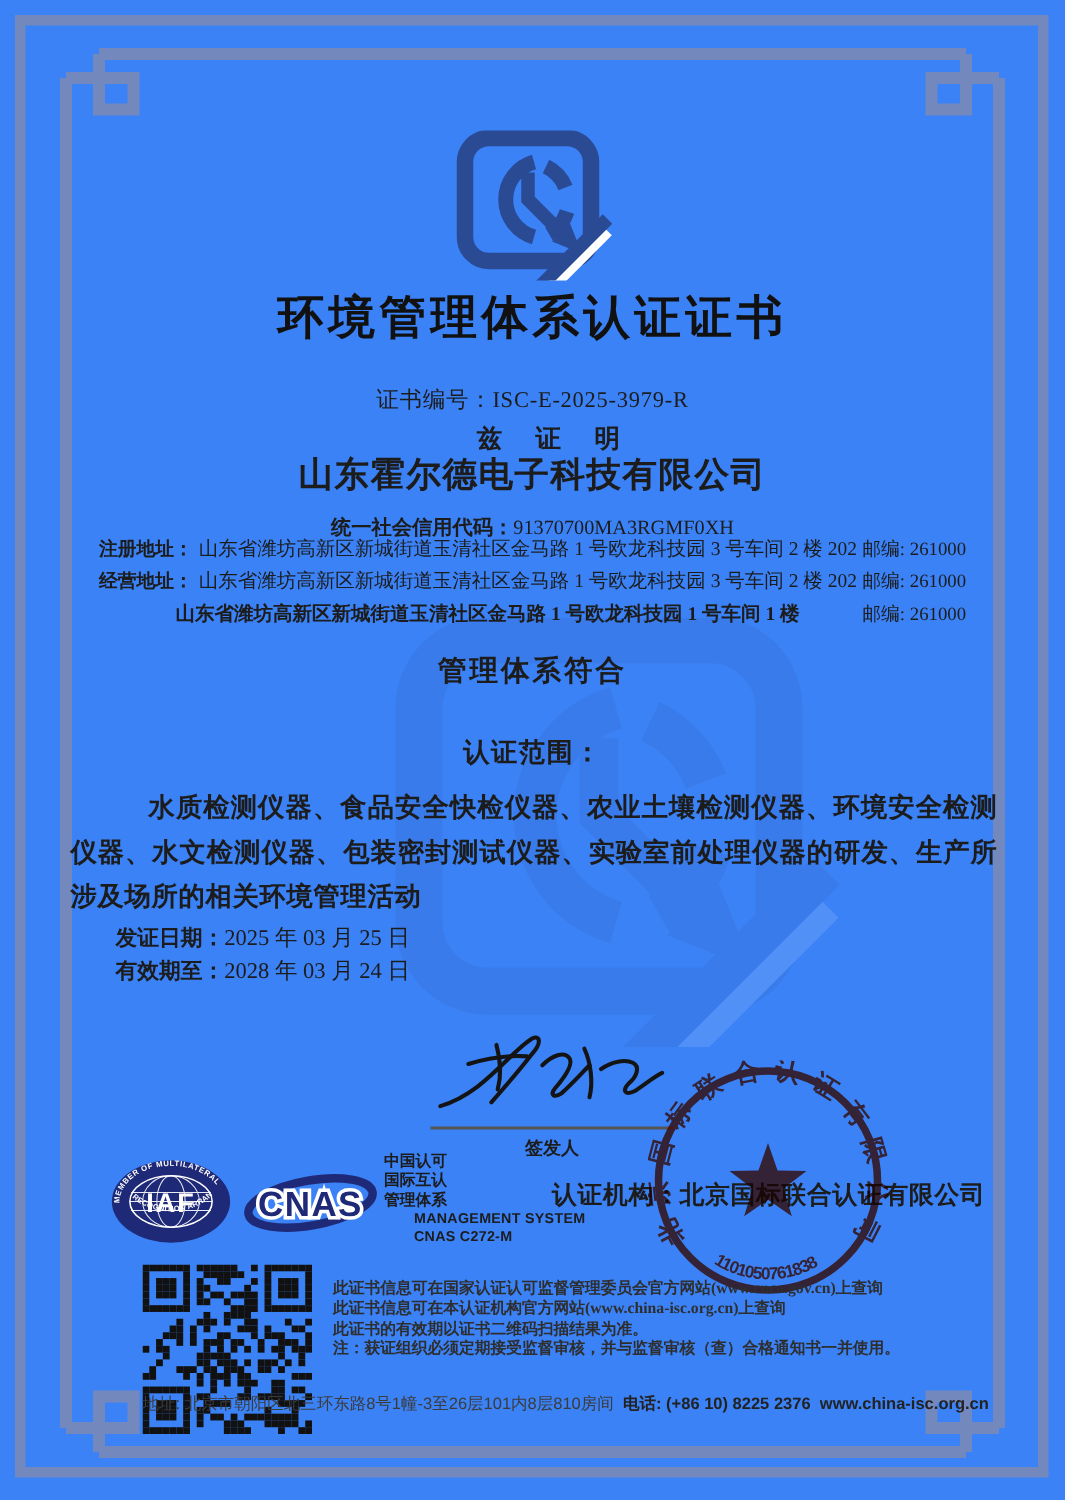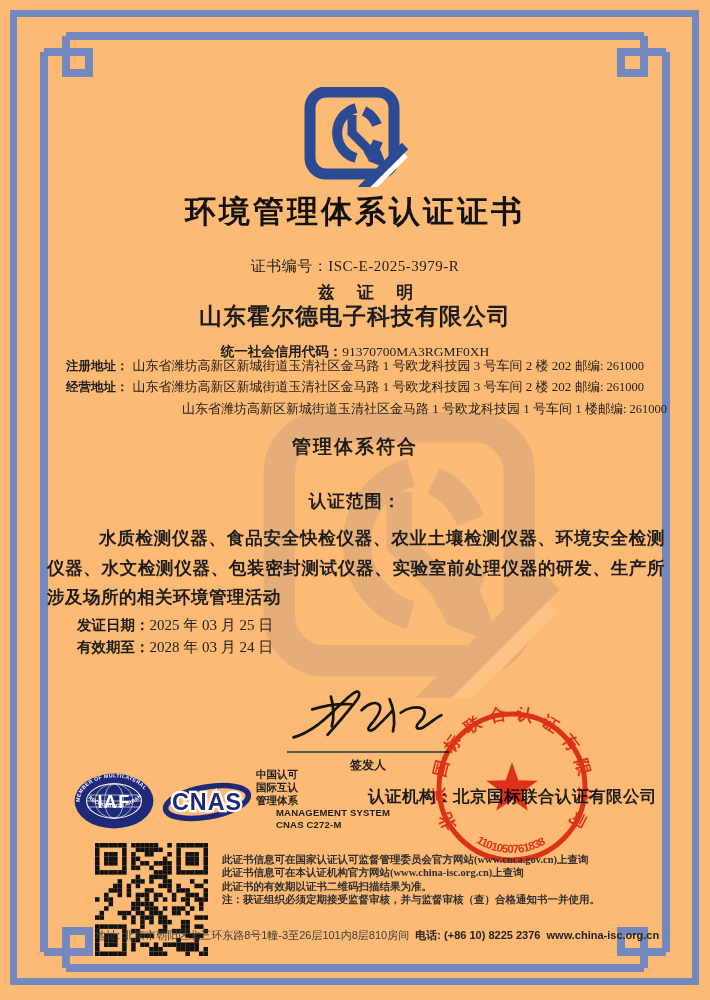"环境管理体系认证证书" .page { background: #fdba74 -> #3b82f6 }
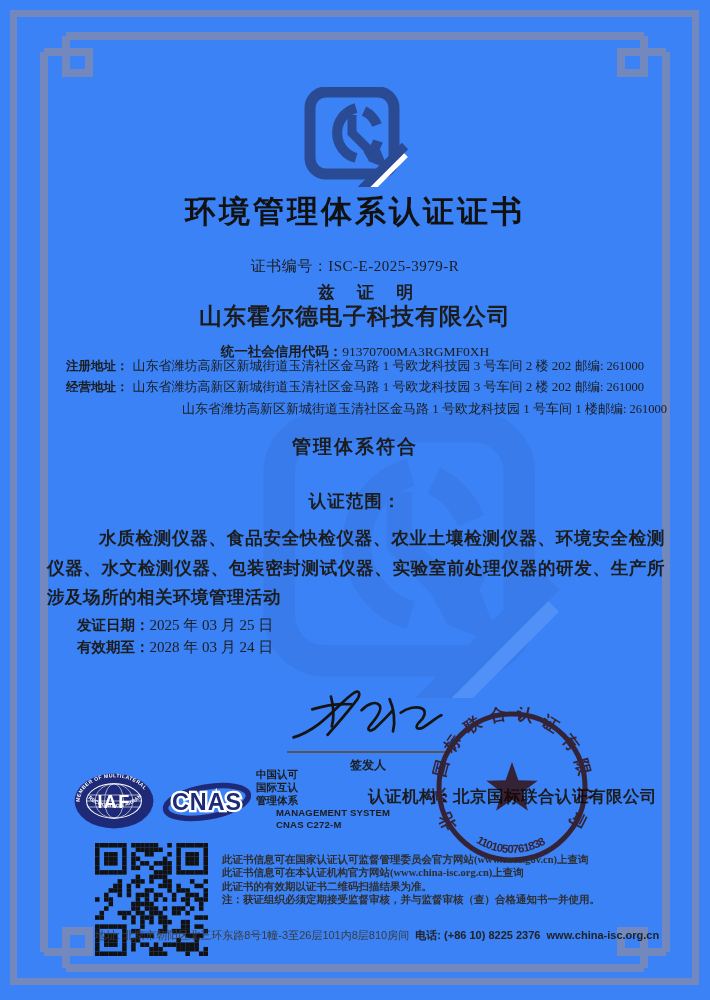"山东省潍坊高新区新城街道玉清社区金马路 1 号欧龙科技园 1 号车间" .addr-row.noline .txt { font-weight: none -> bold; margin-left: 116px -> 51px }
